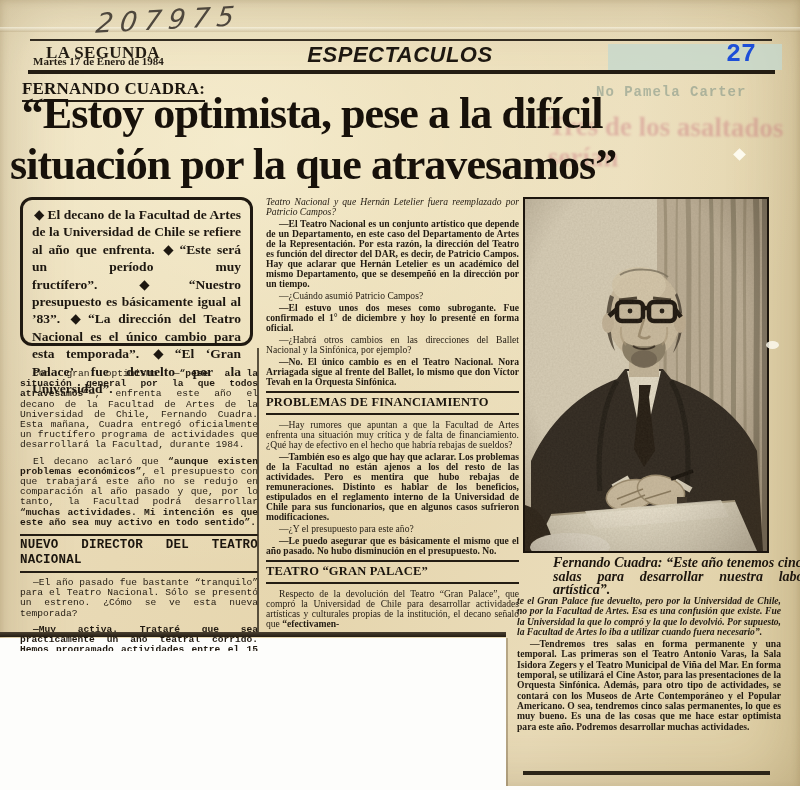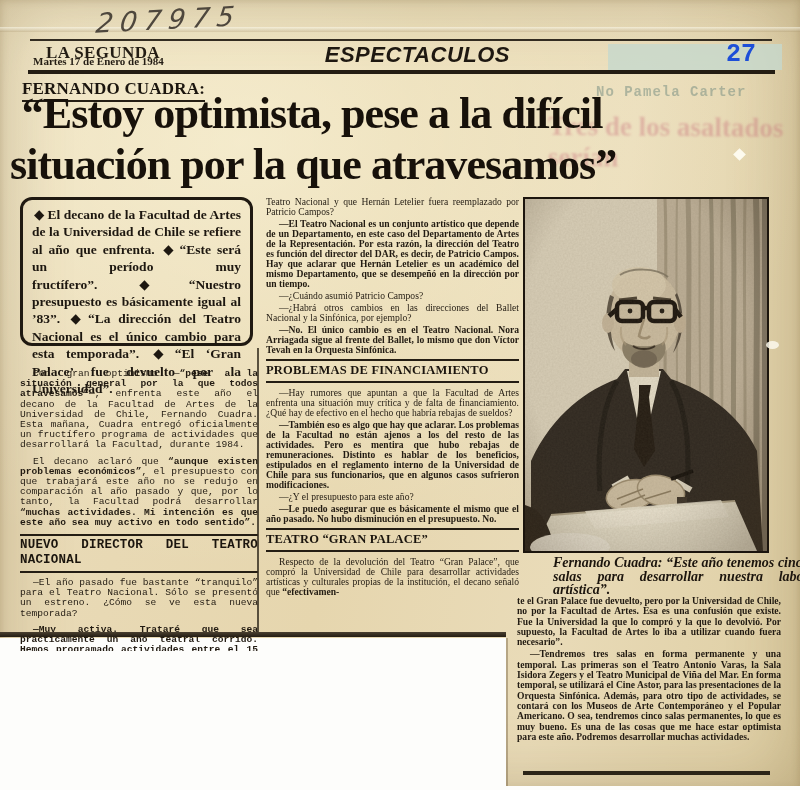"ESPECTACULOS" .section { text-align: right -> center }
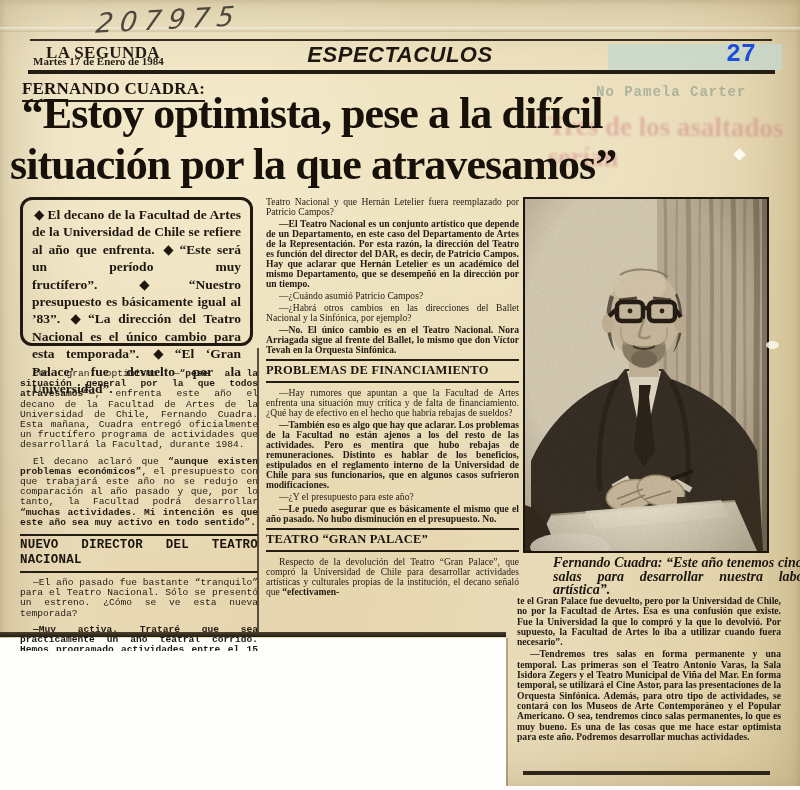"Teatro Nacional y que Hernán" .col p.noind { font-style: none -> italic }
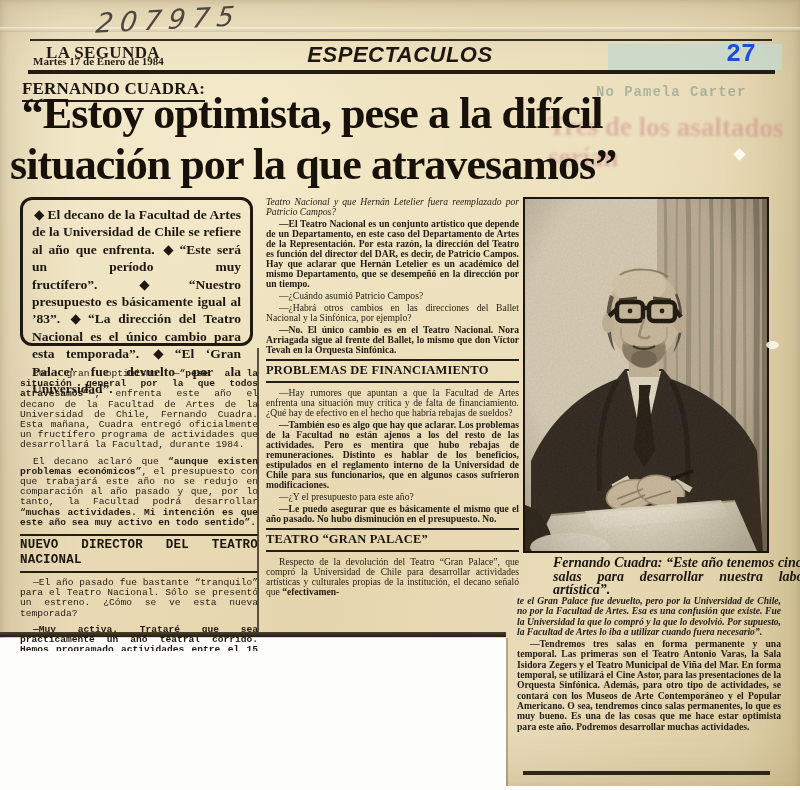"—El estuvo unos dos meses" p.b { html: none -> <p>—El estuvo unos dos meses como subrogante. Fue confirmado el 1° de diciembre y hoy lo presenté en forma oficial.</p> }
